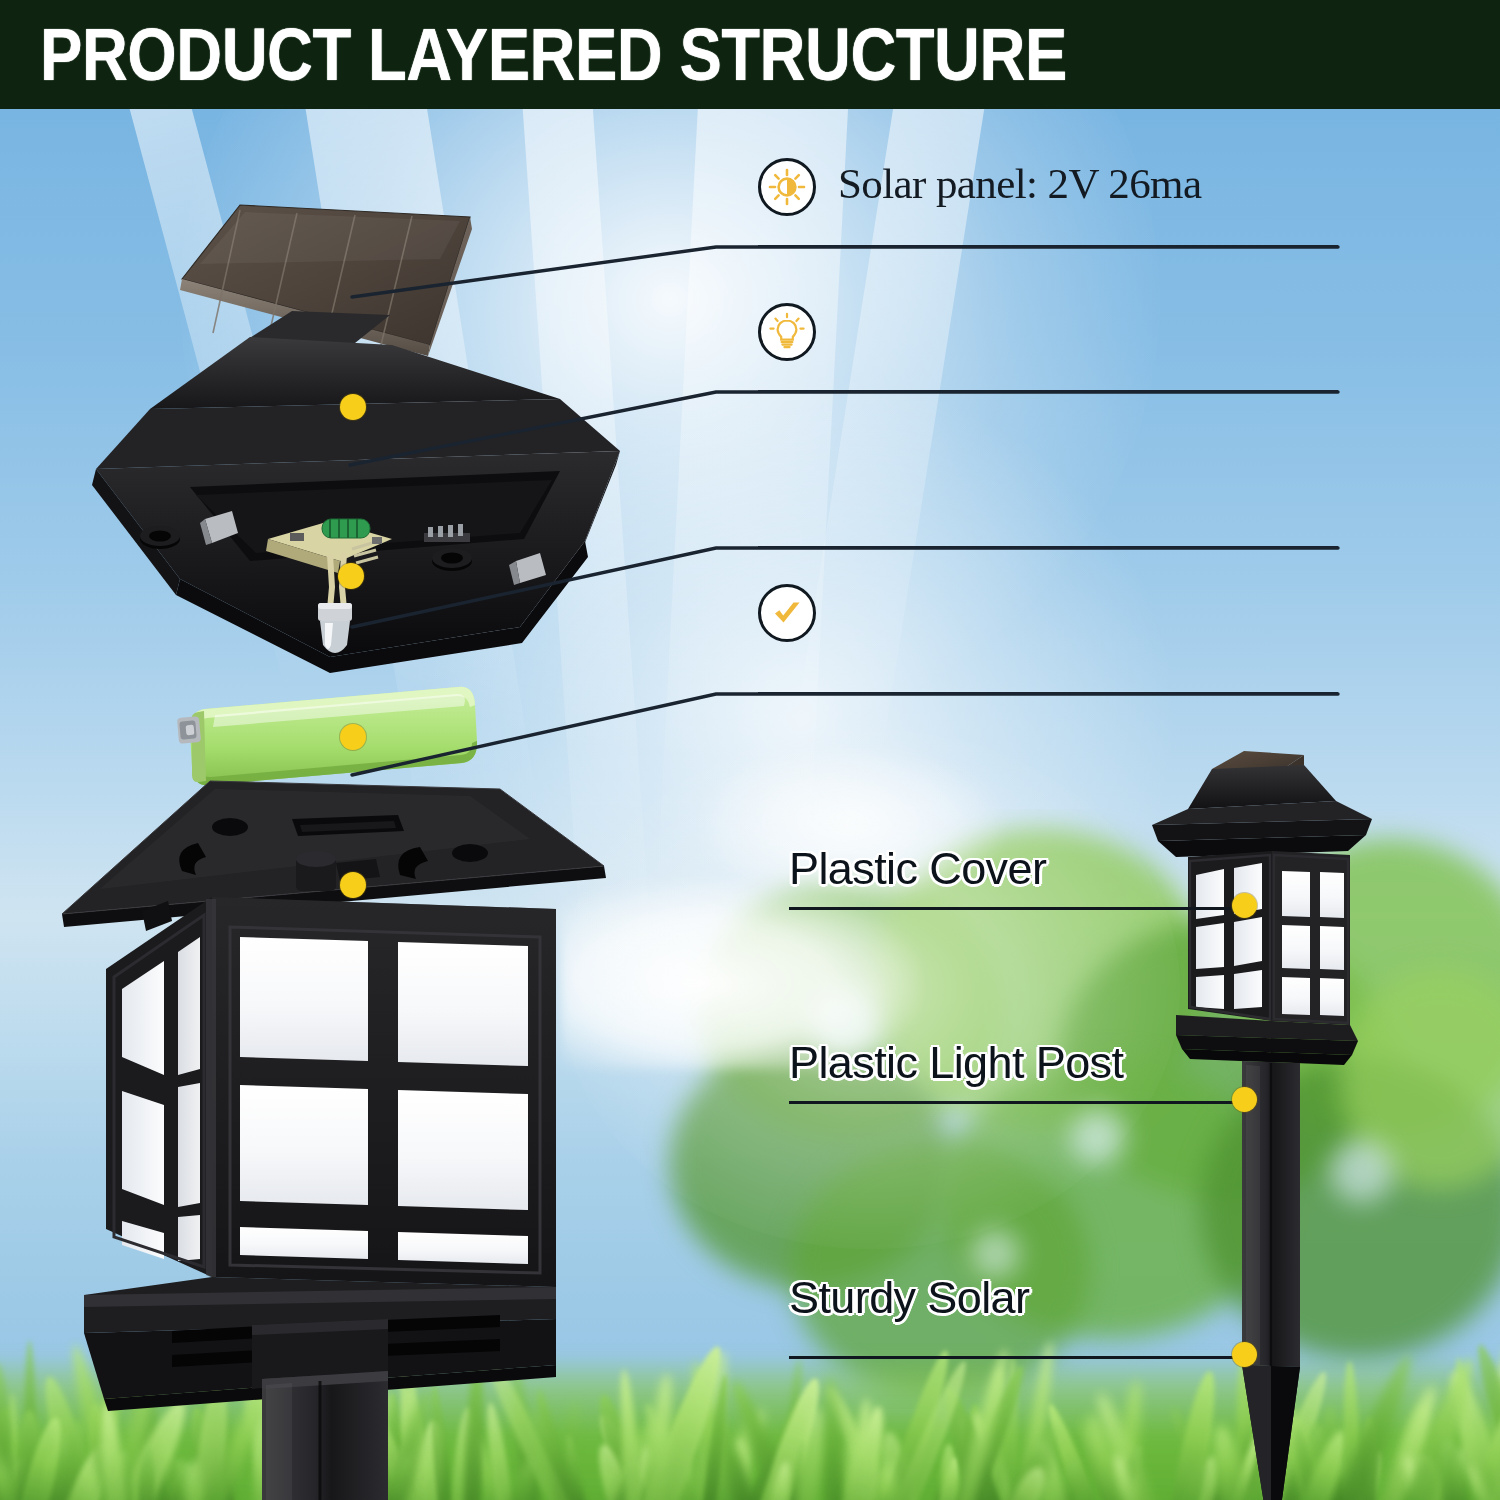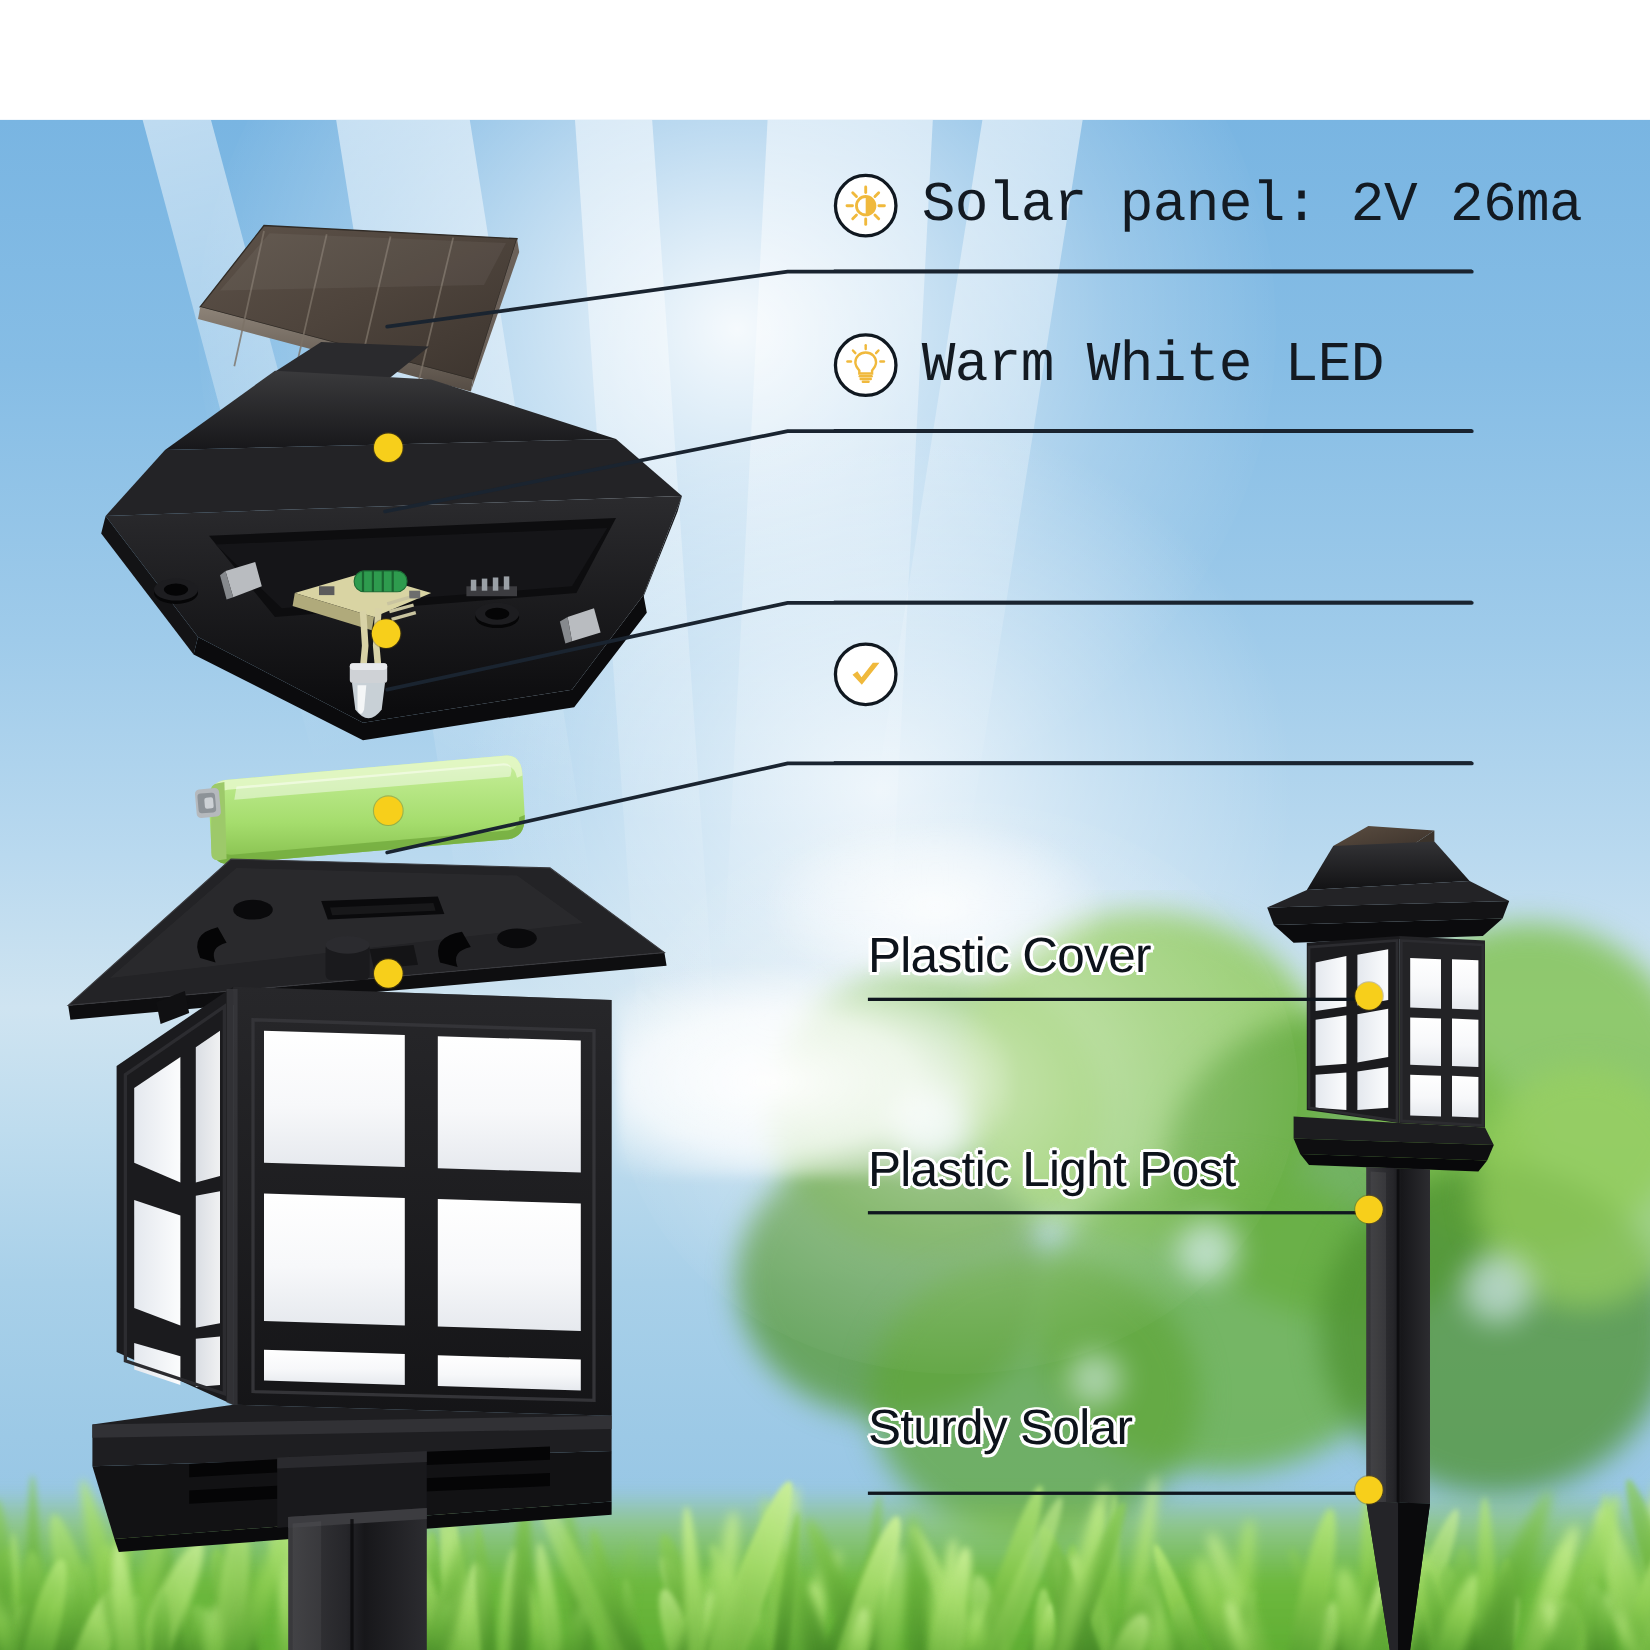"PRODUCT LAYERED STRUCTURE" div { html: none -> <div> <div>PRODUCT LAYERED STRUCTURE</div> </div> }
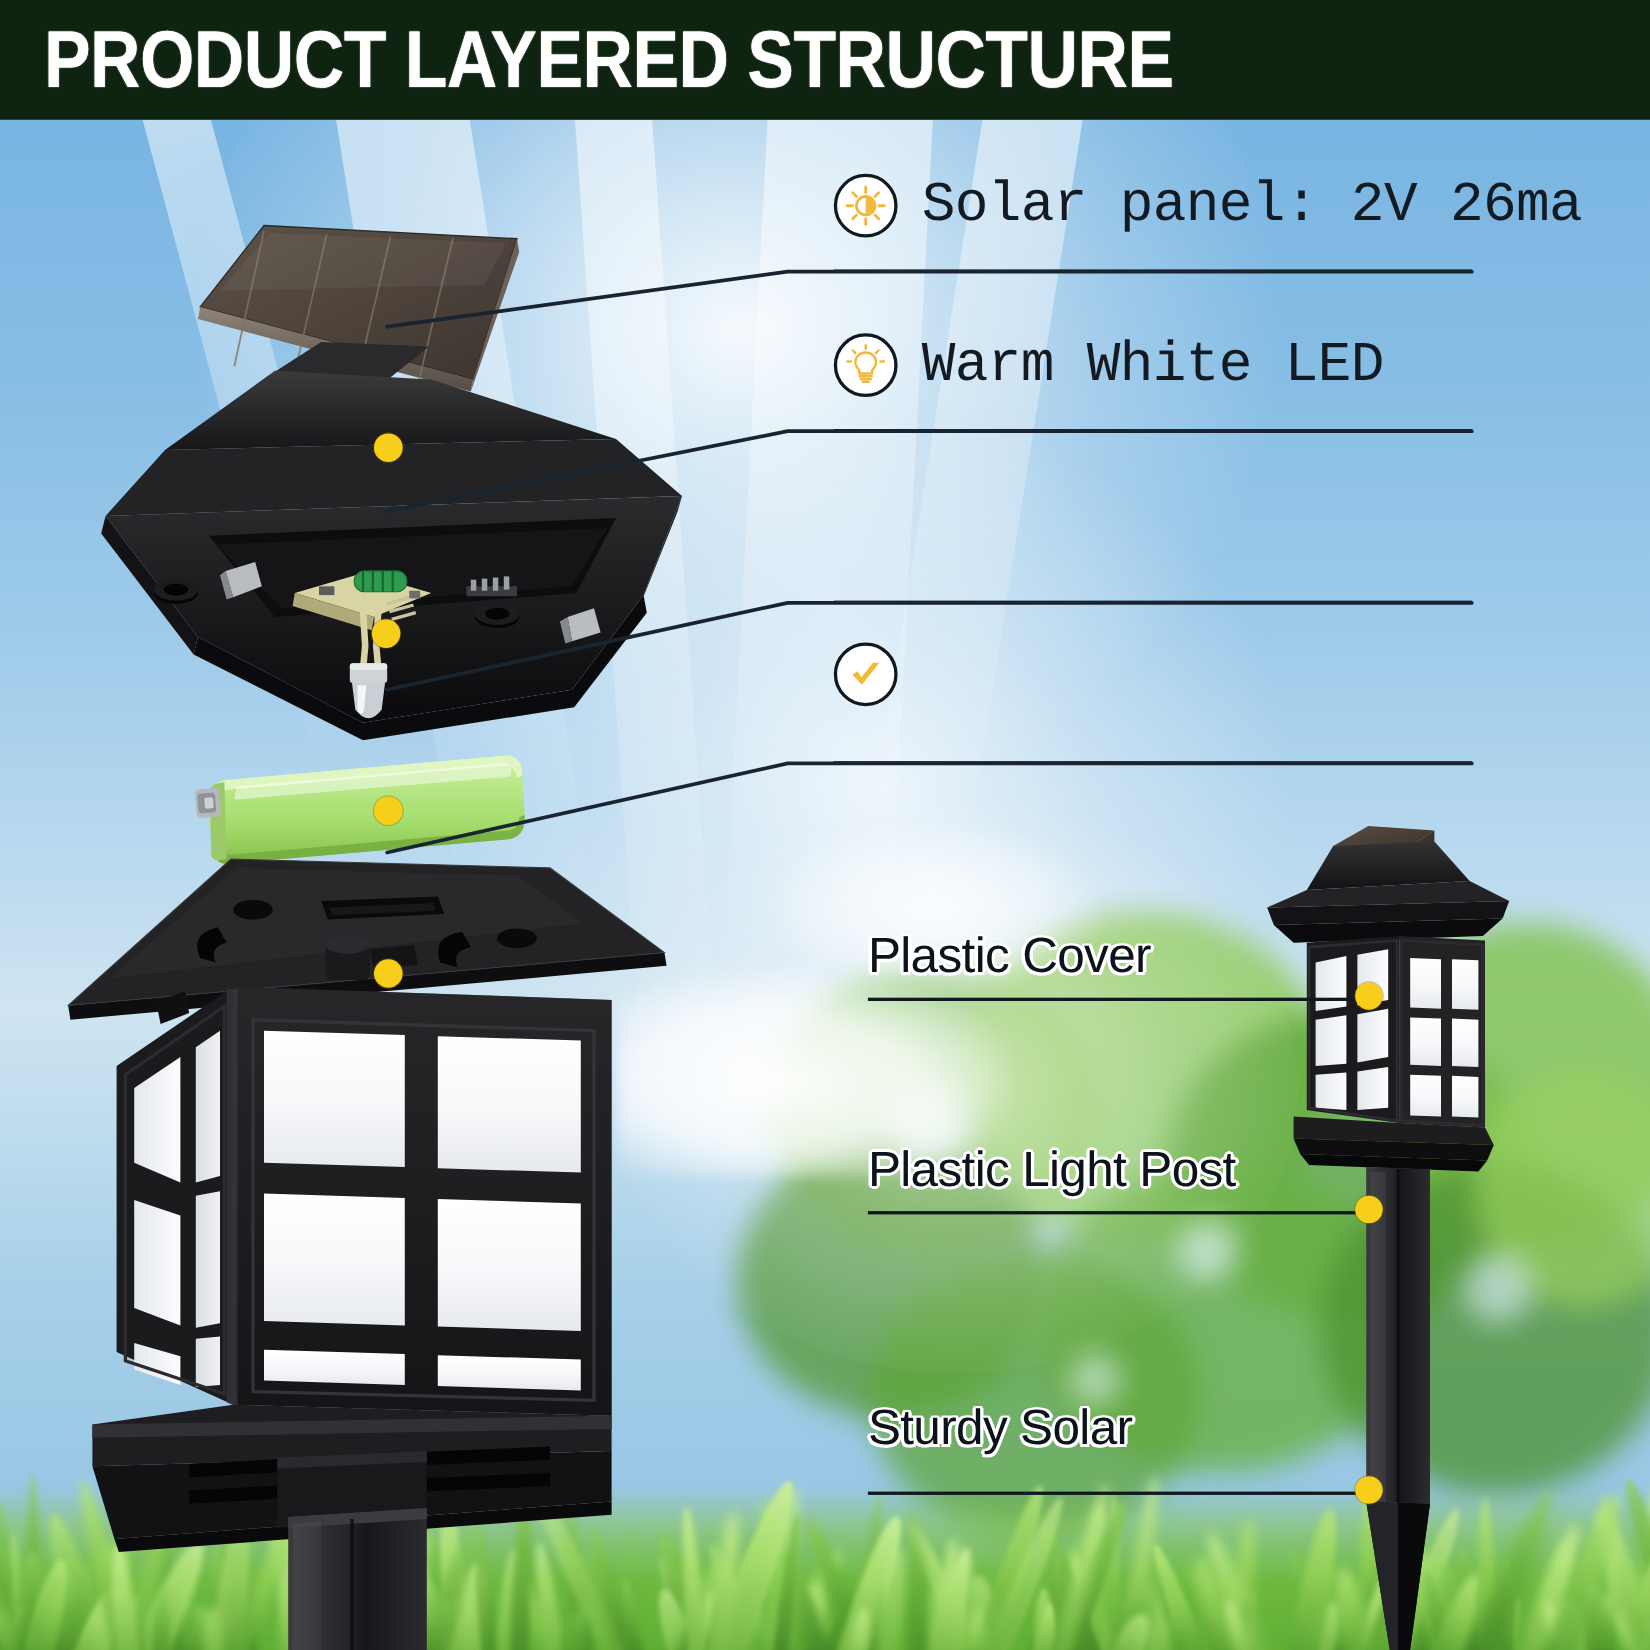"Solar panel: 2V 26ma" .ctext { font-family: Liberation Mono, monospace -> Liberation Serif, serif; font-size: 51px -> 43px }
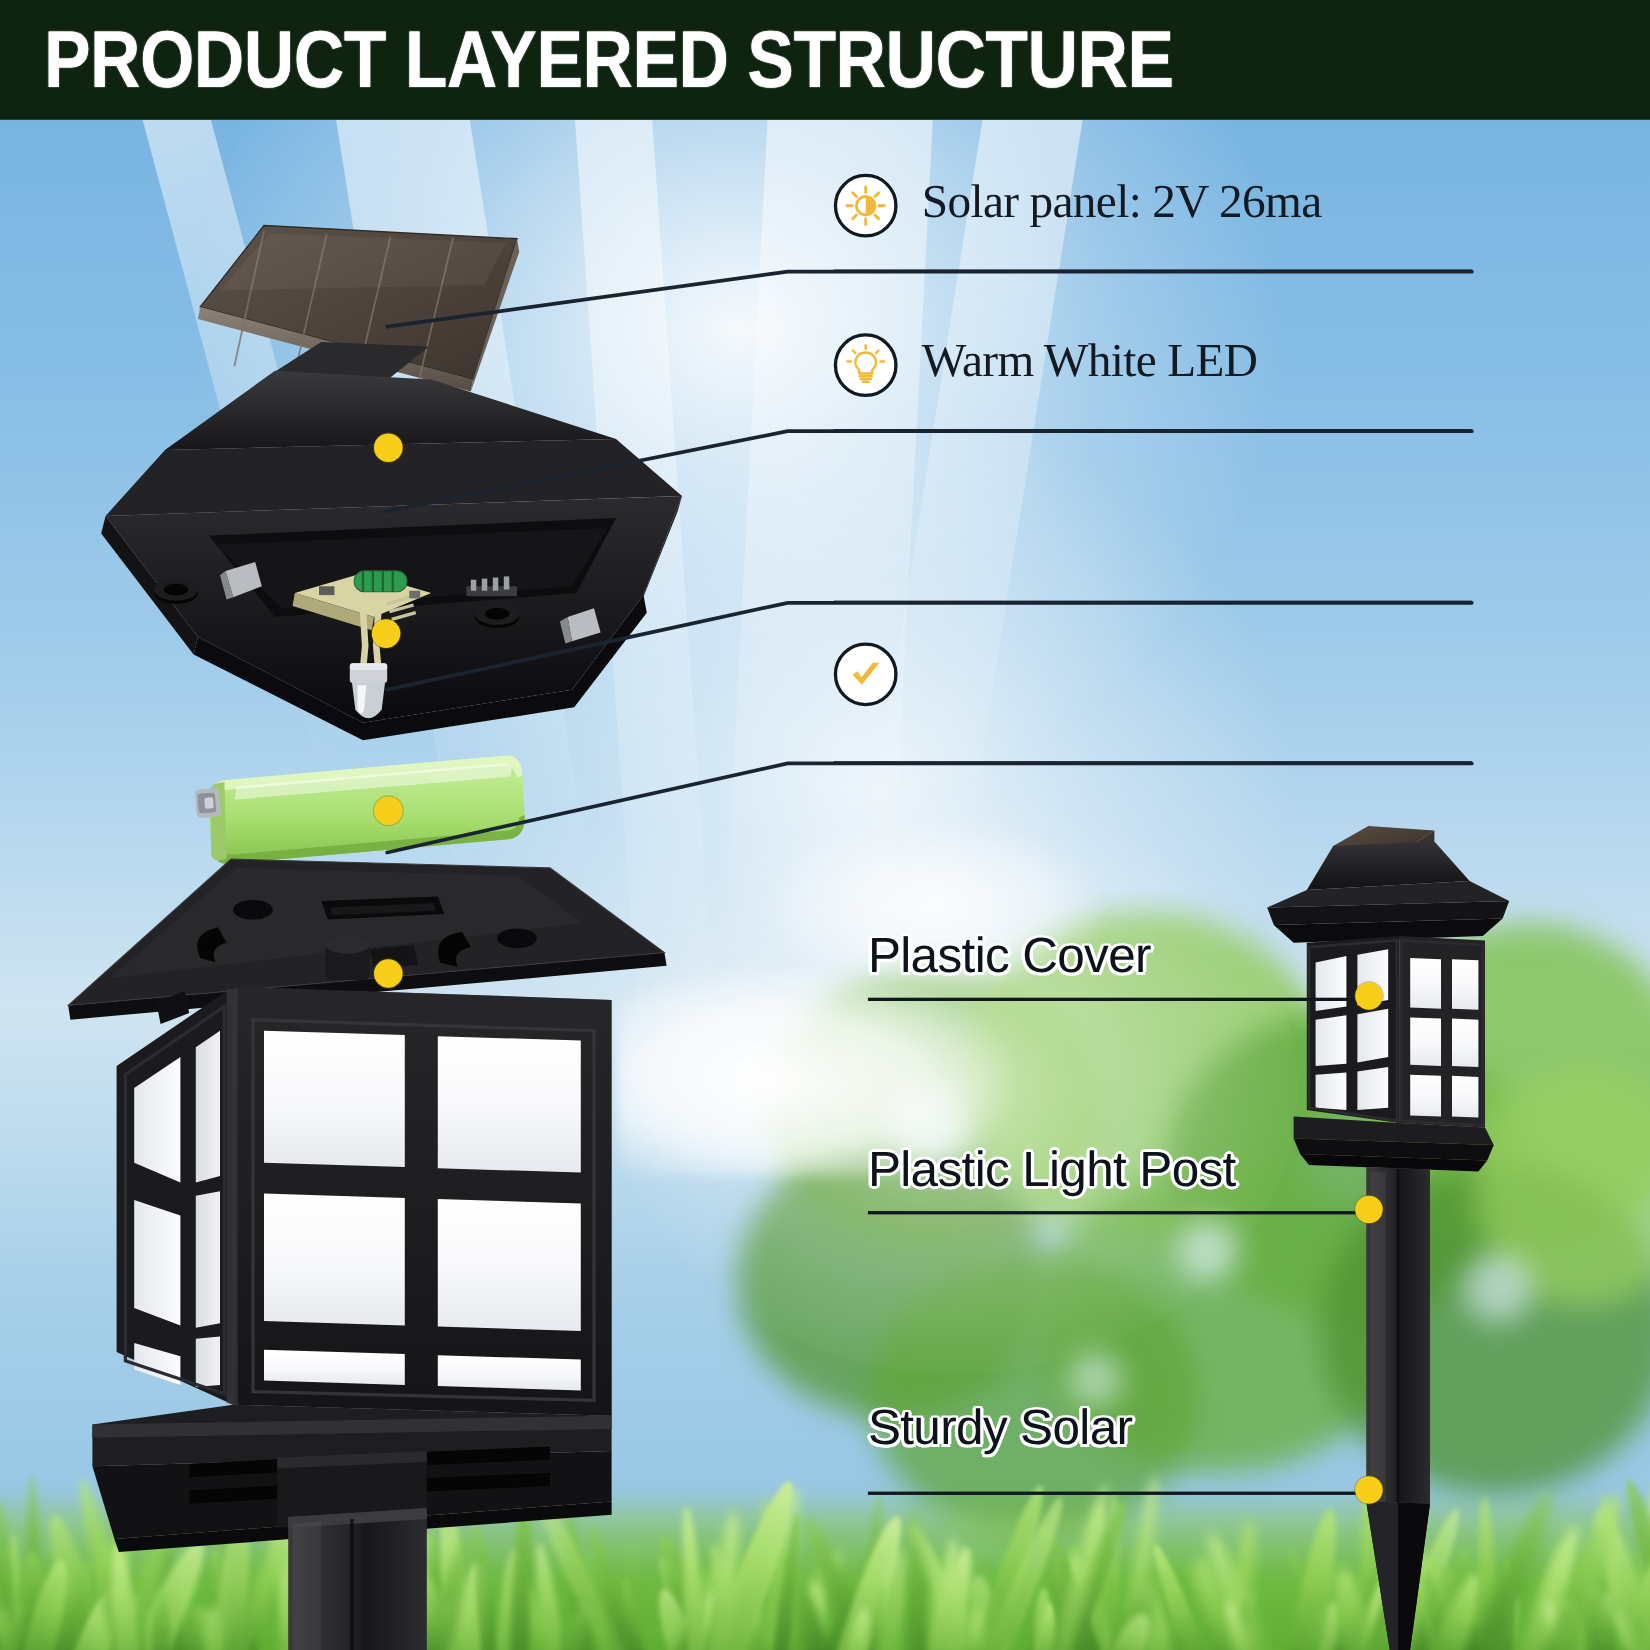"Warm White LED" div.ctext { html: <div>Warm White LED</div> -> none }
